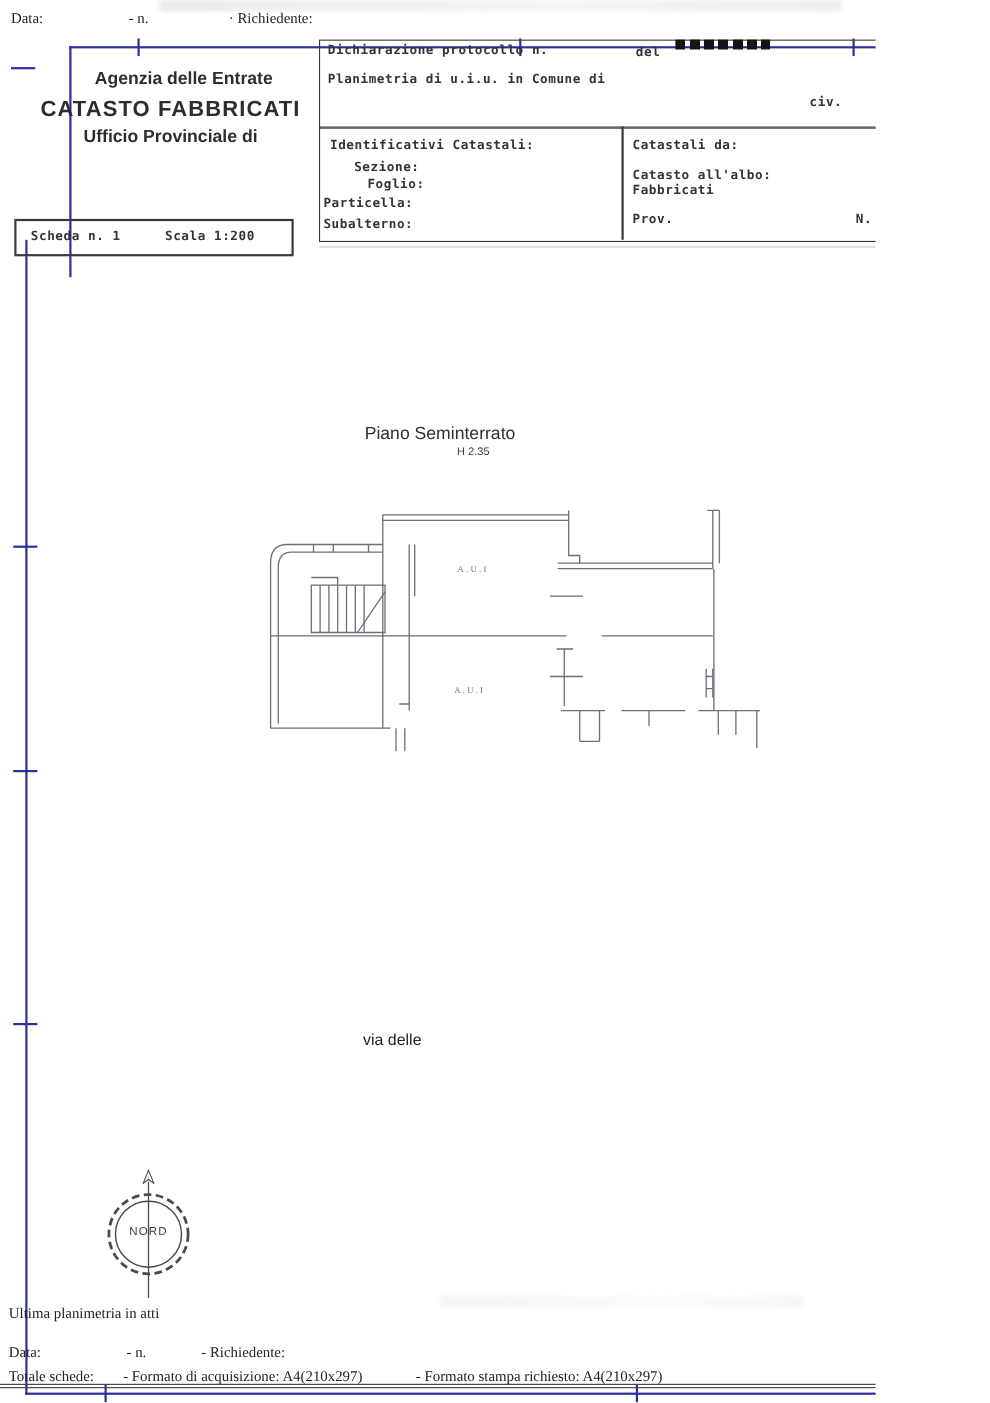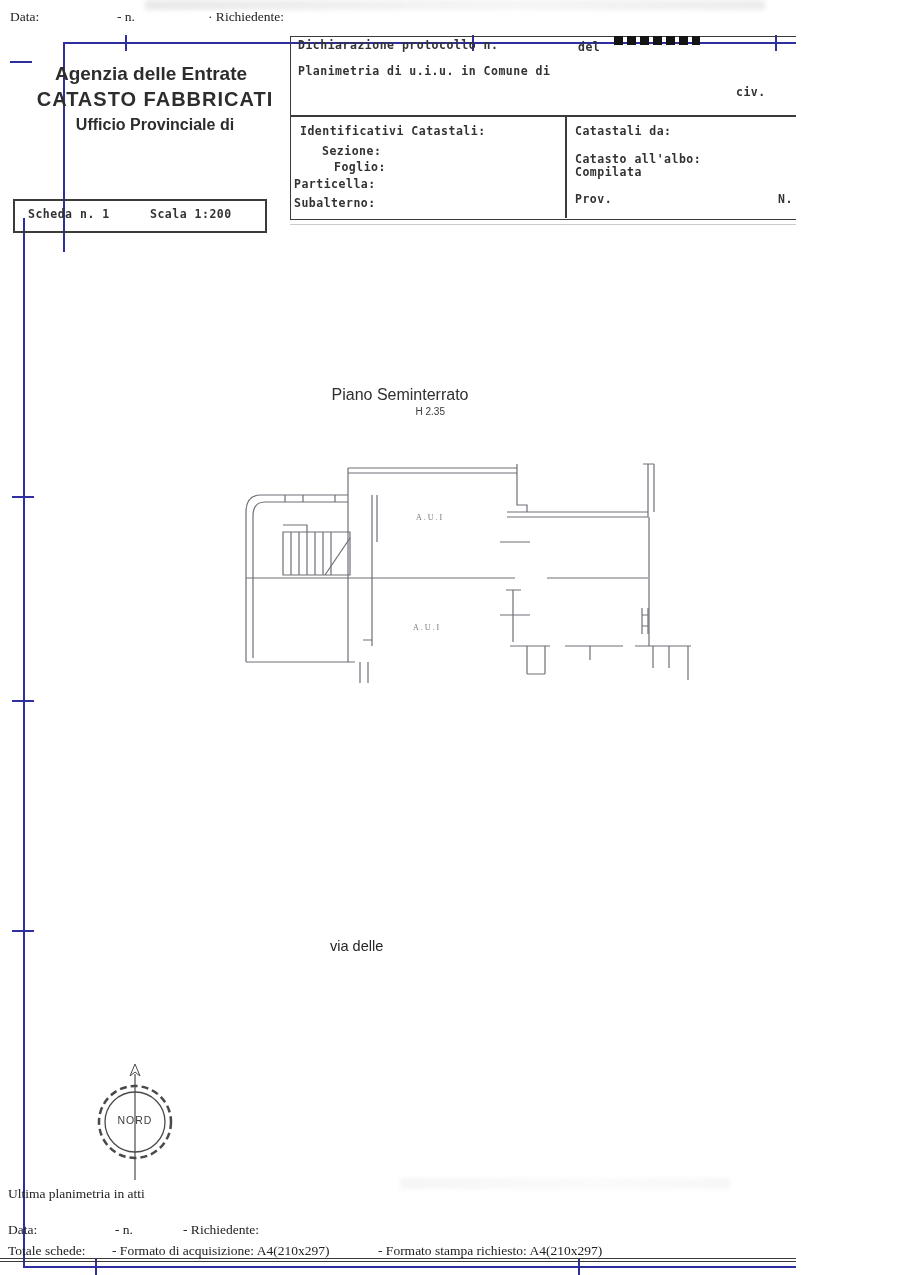"Agenzia delle Entrate" div.abs { font-size: 19px -> 16px; left: 36px -> 52px }
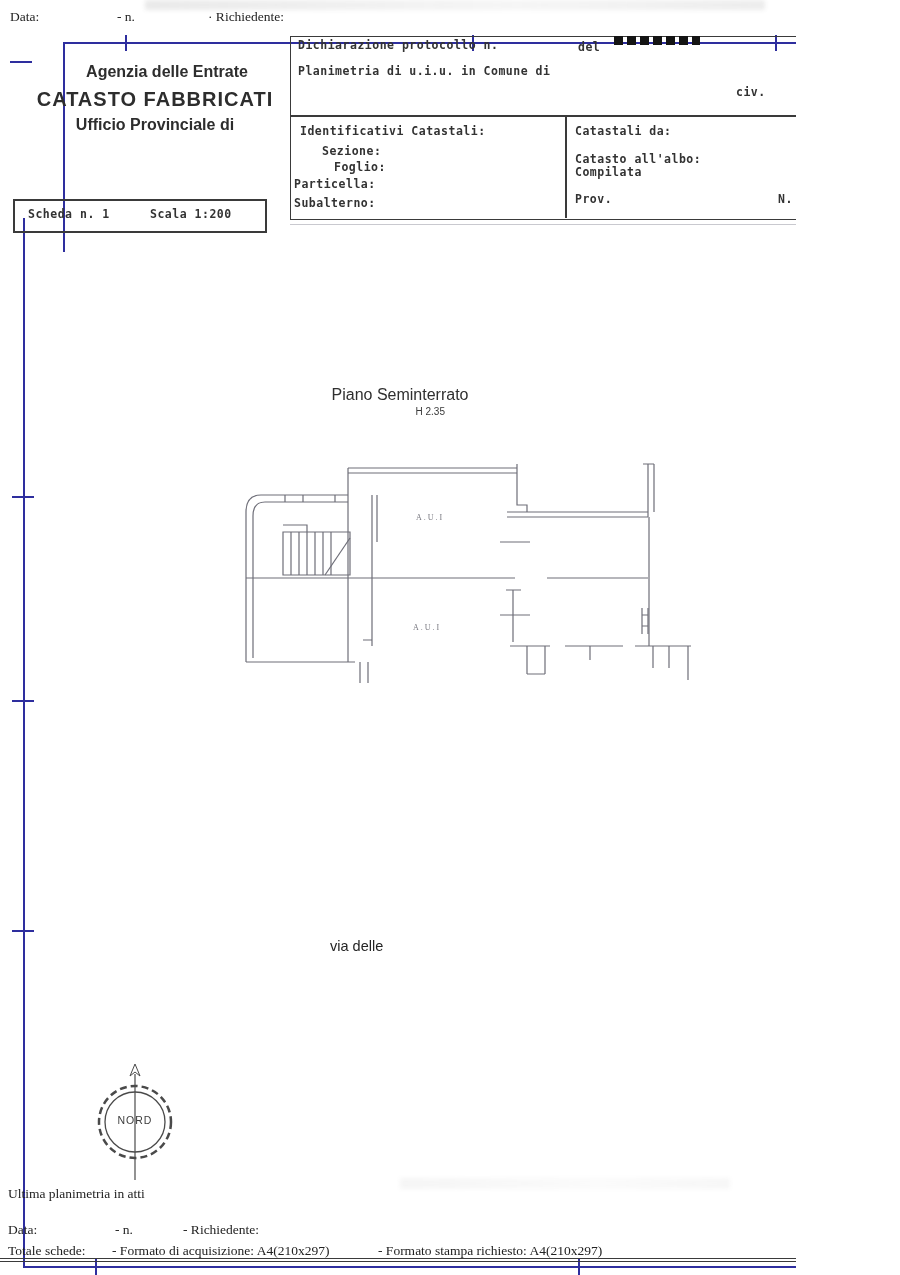"Compilata" div.abs { text: Compilata -> Fabbricati }
